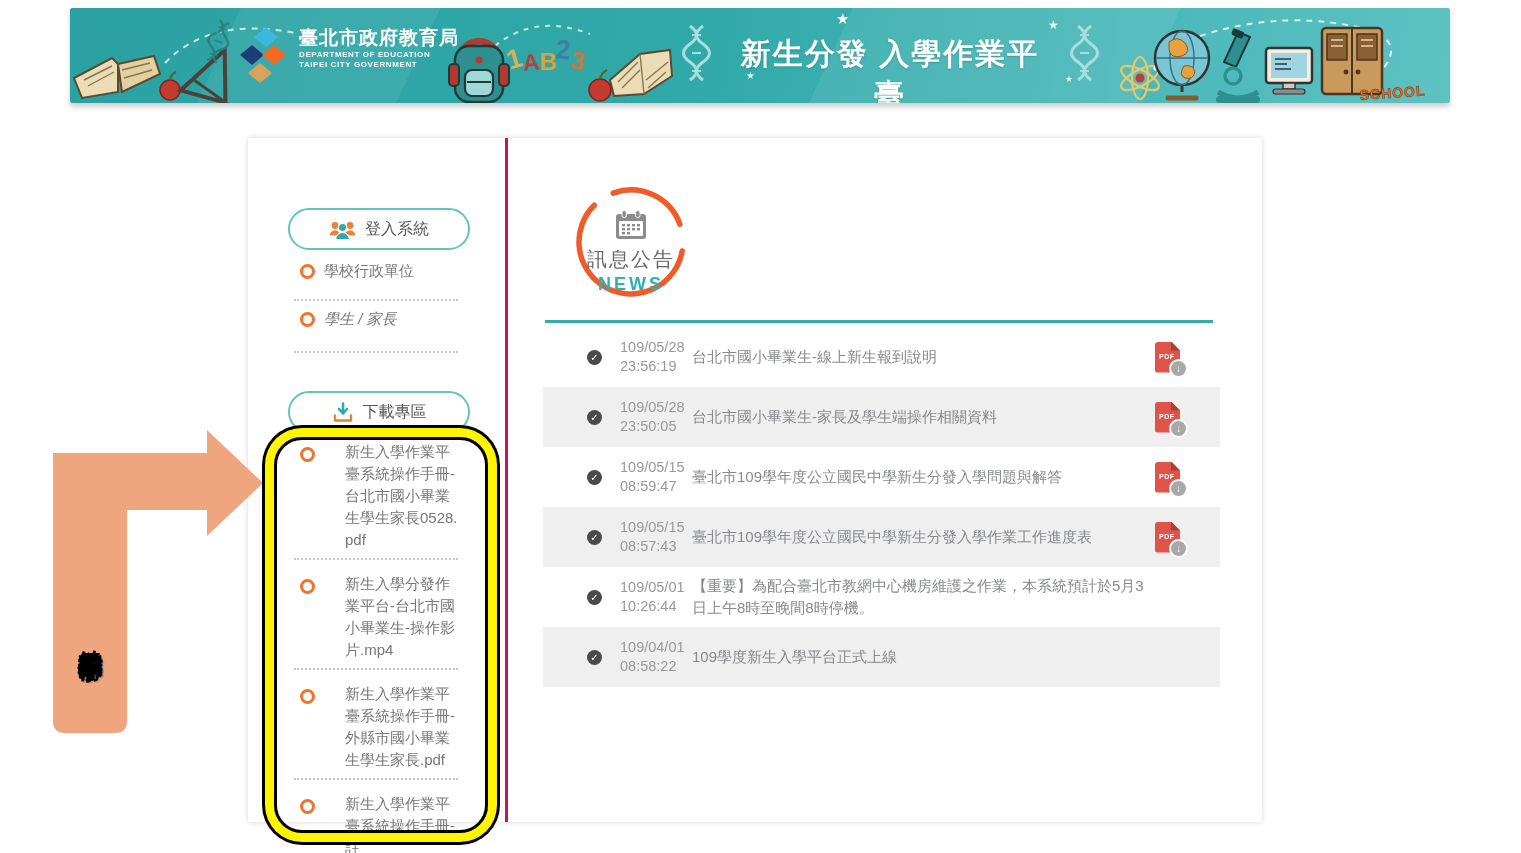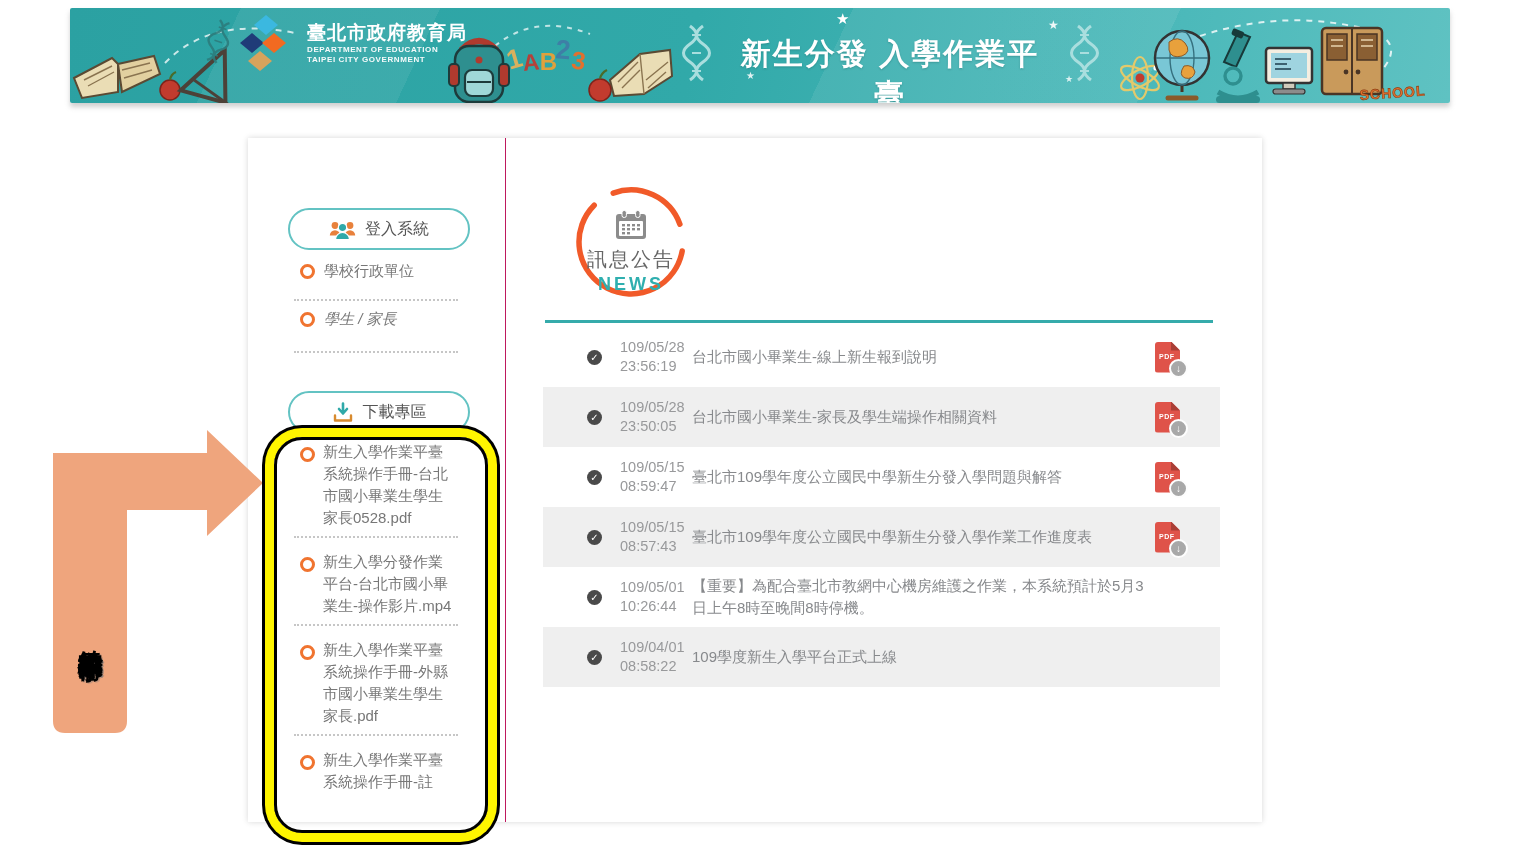"臺北市政府教育局" .logo { align-items: center -> none; gap: 18px -> 10px; top: 6px -> 18px }
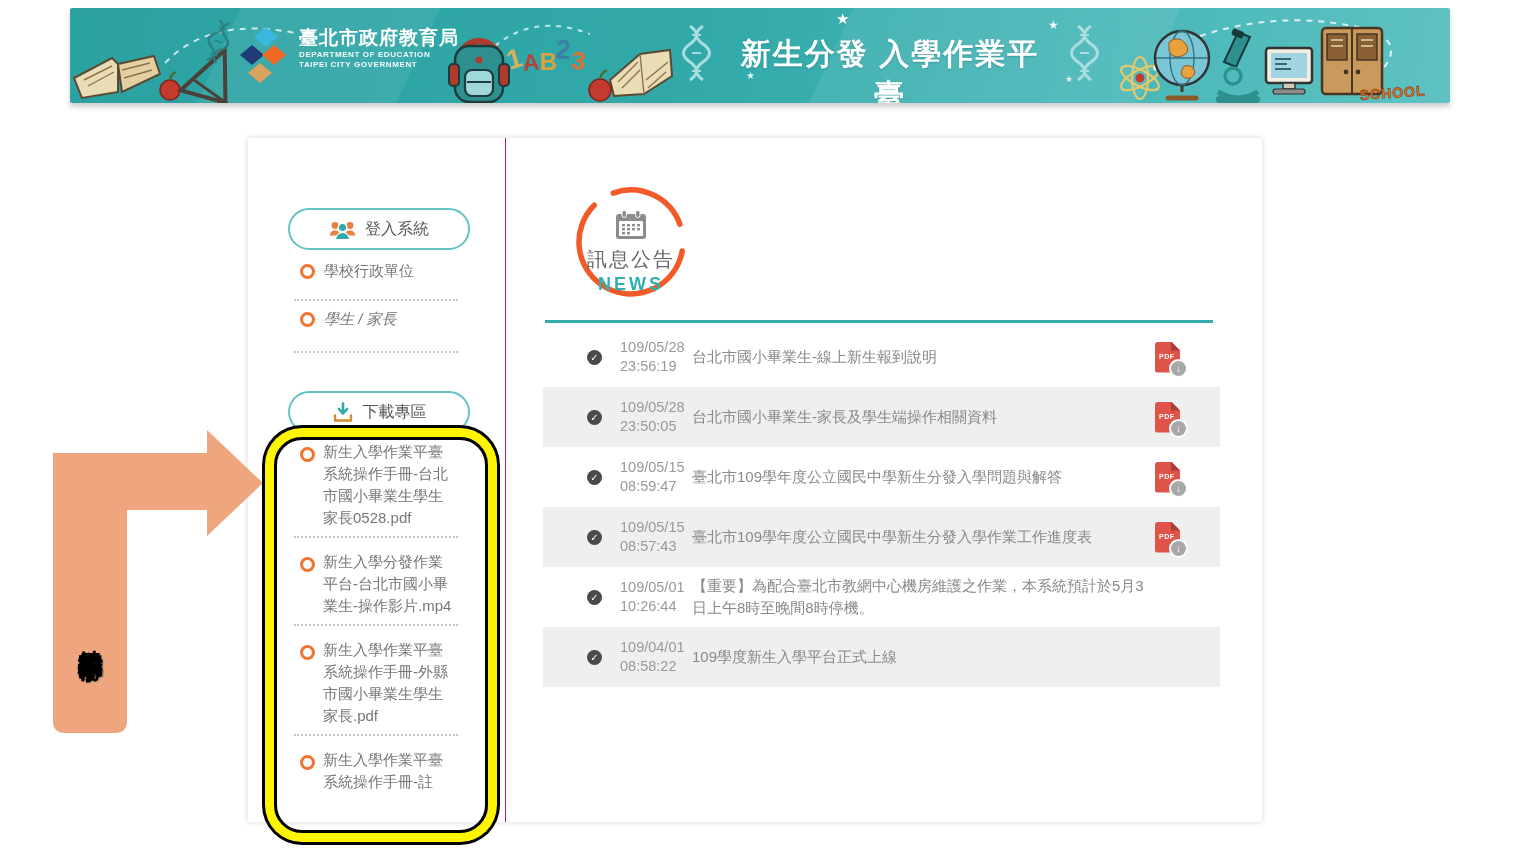"登入系統" .sidebar { border-right: 1px solid #be185d -> 3px solid #be185d }
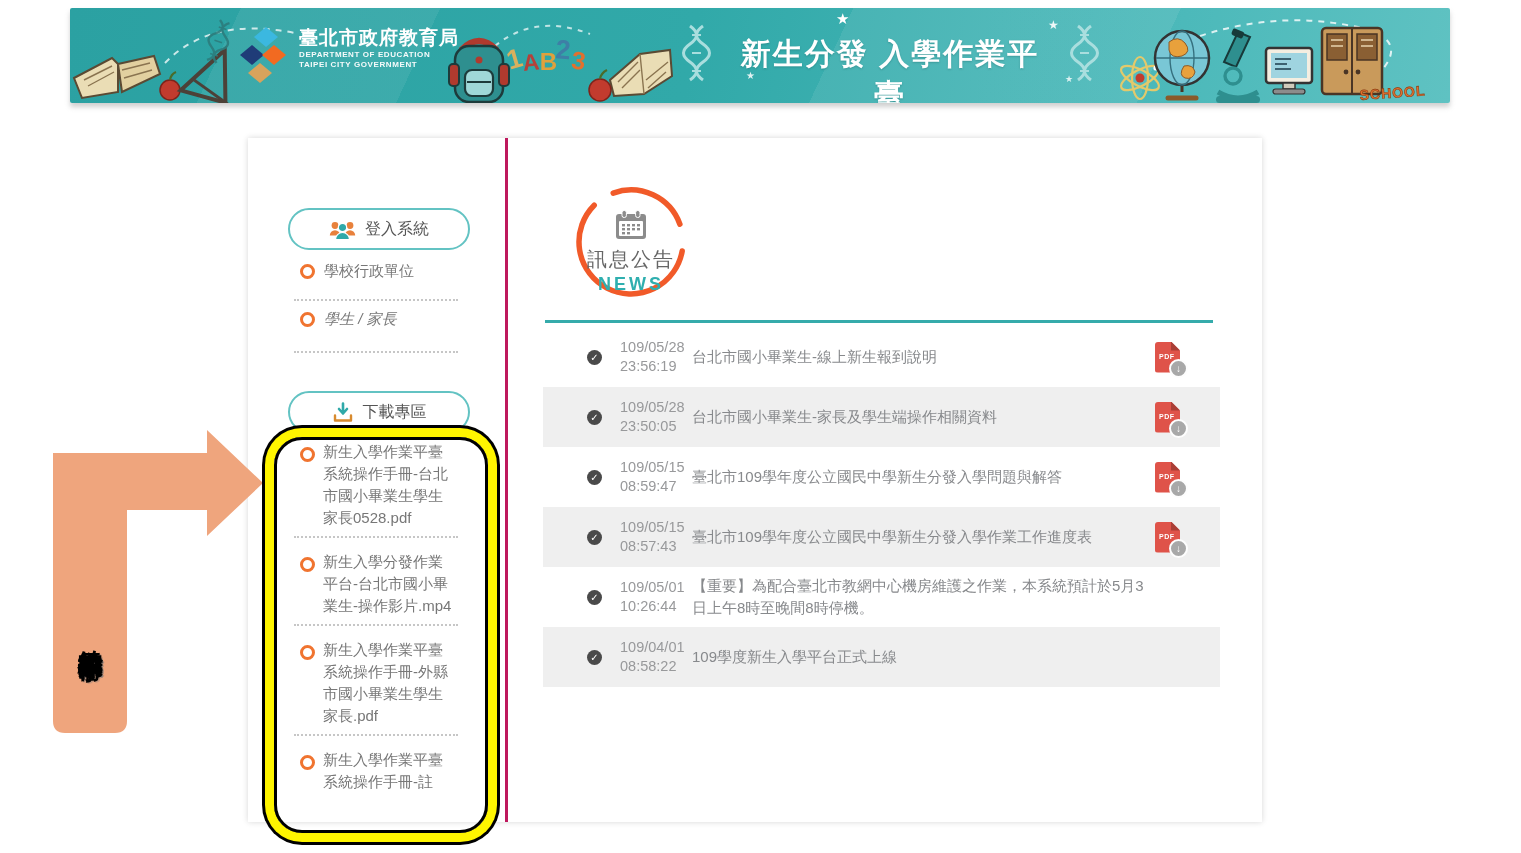"新生入學作業平臺系統操作手冊-台北市國小畢業生學生家長0528.pdf" .dl-text { margin-left: none -> 22px }
